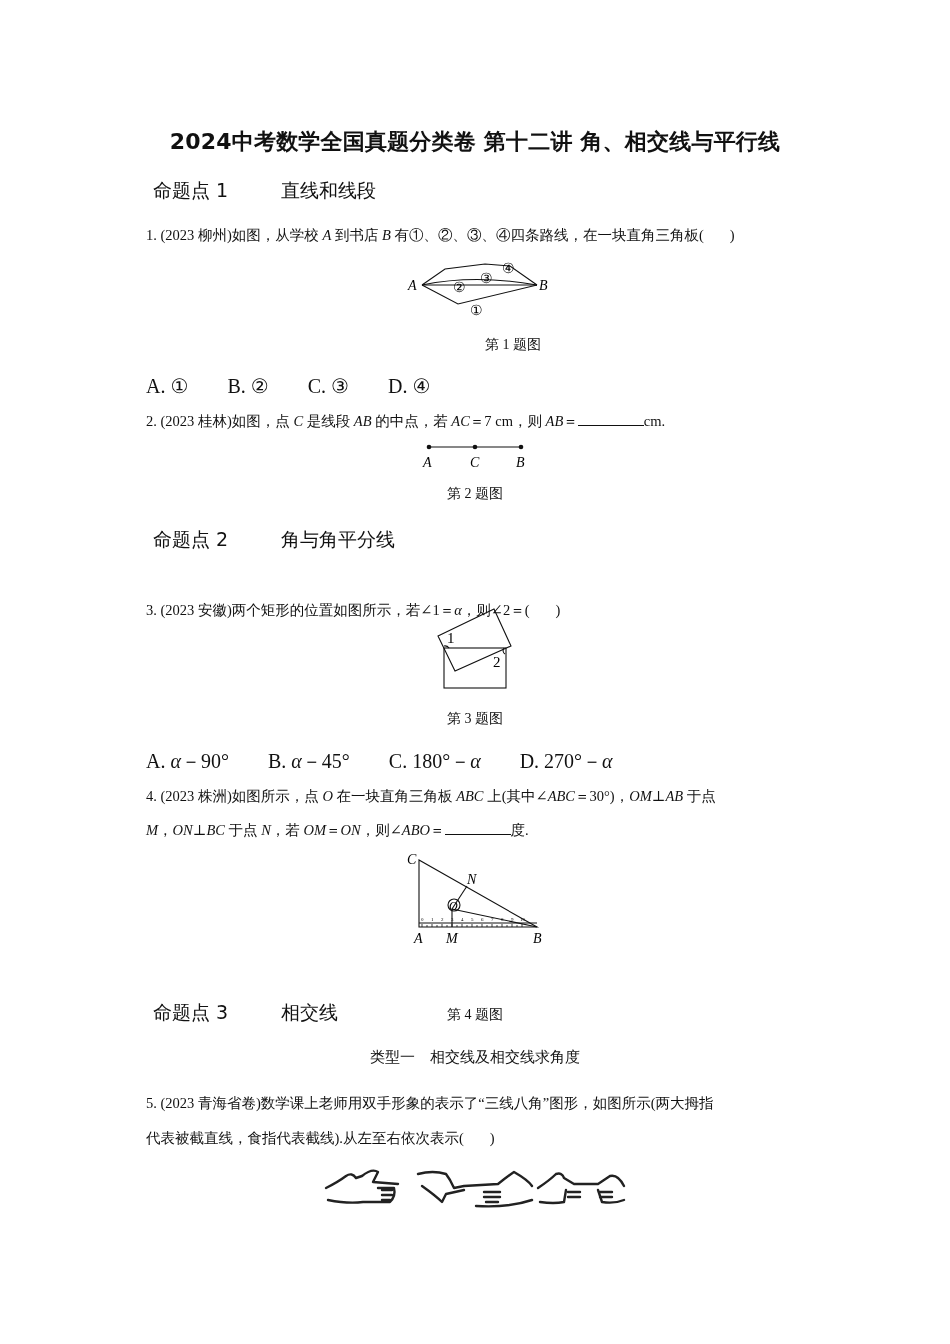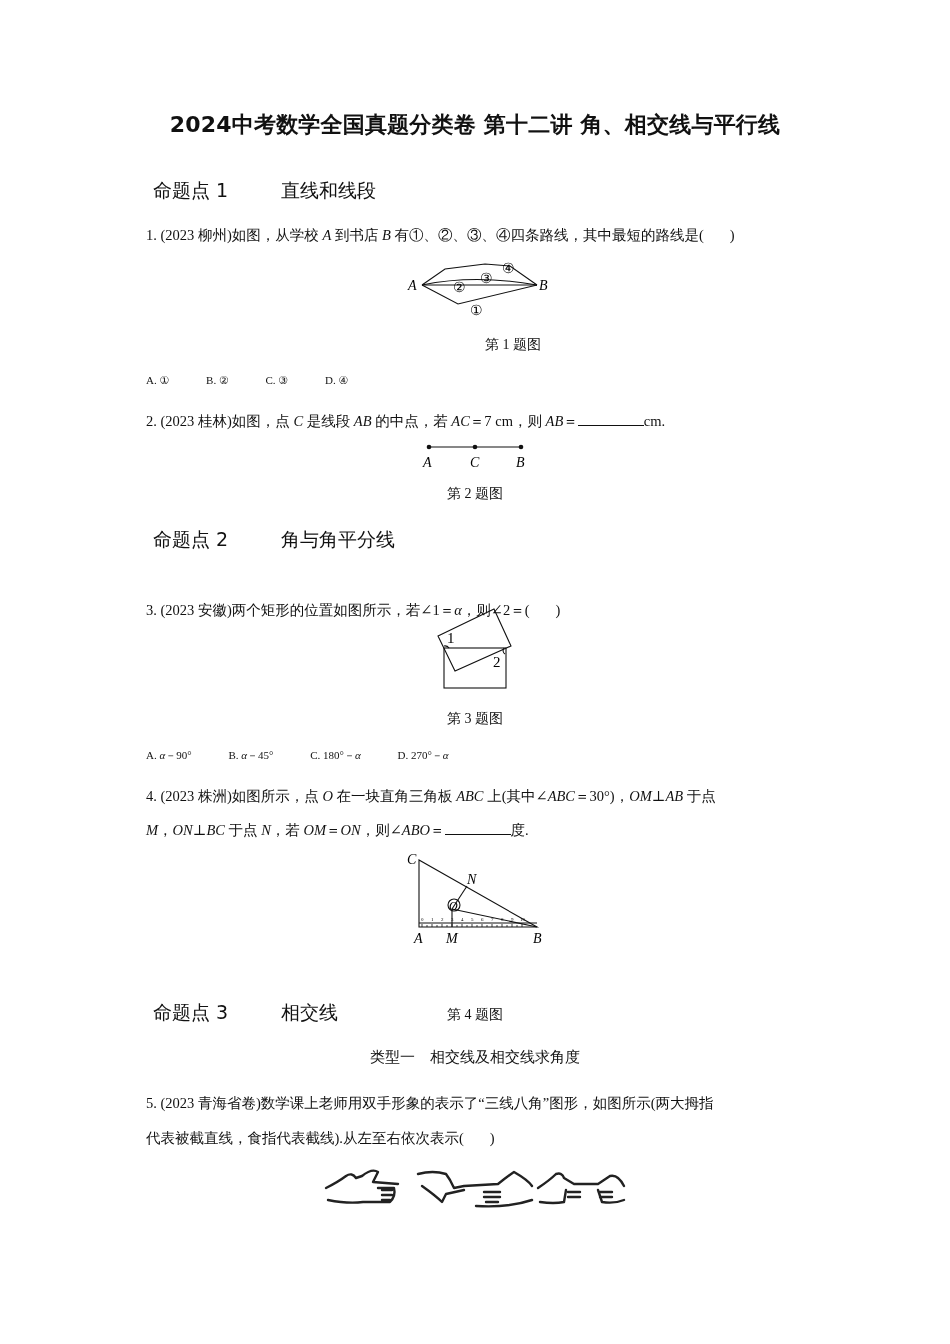"2024中考数学全国真题分类卷 第十二讲 角、相交线与平行线" .title { top: 110px -> 127px }
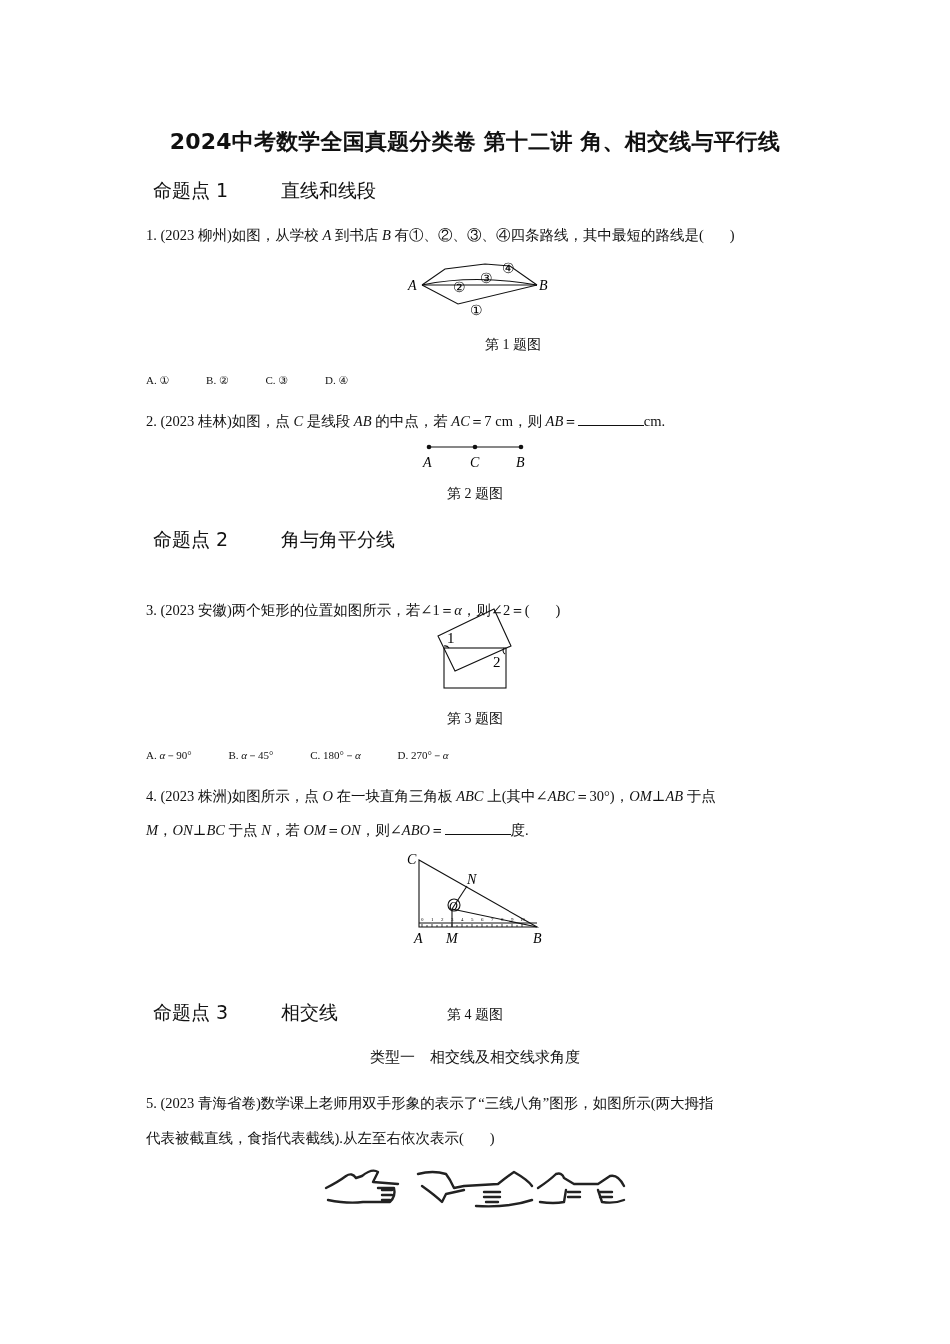"有①、②、③、④四条路线，其中最短的路线是(" span { text: 其中最短的路线是 -> 在一块直角三角板 }
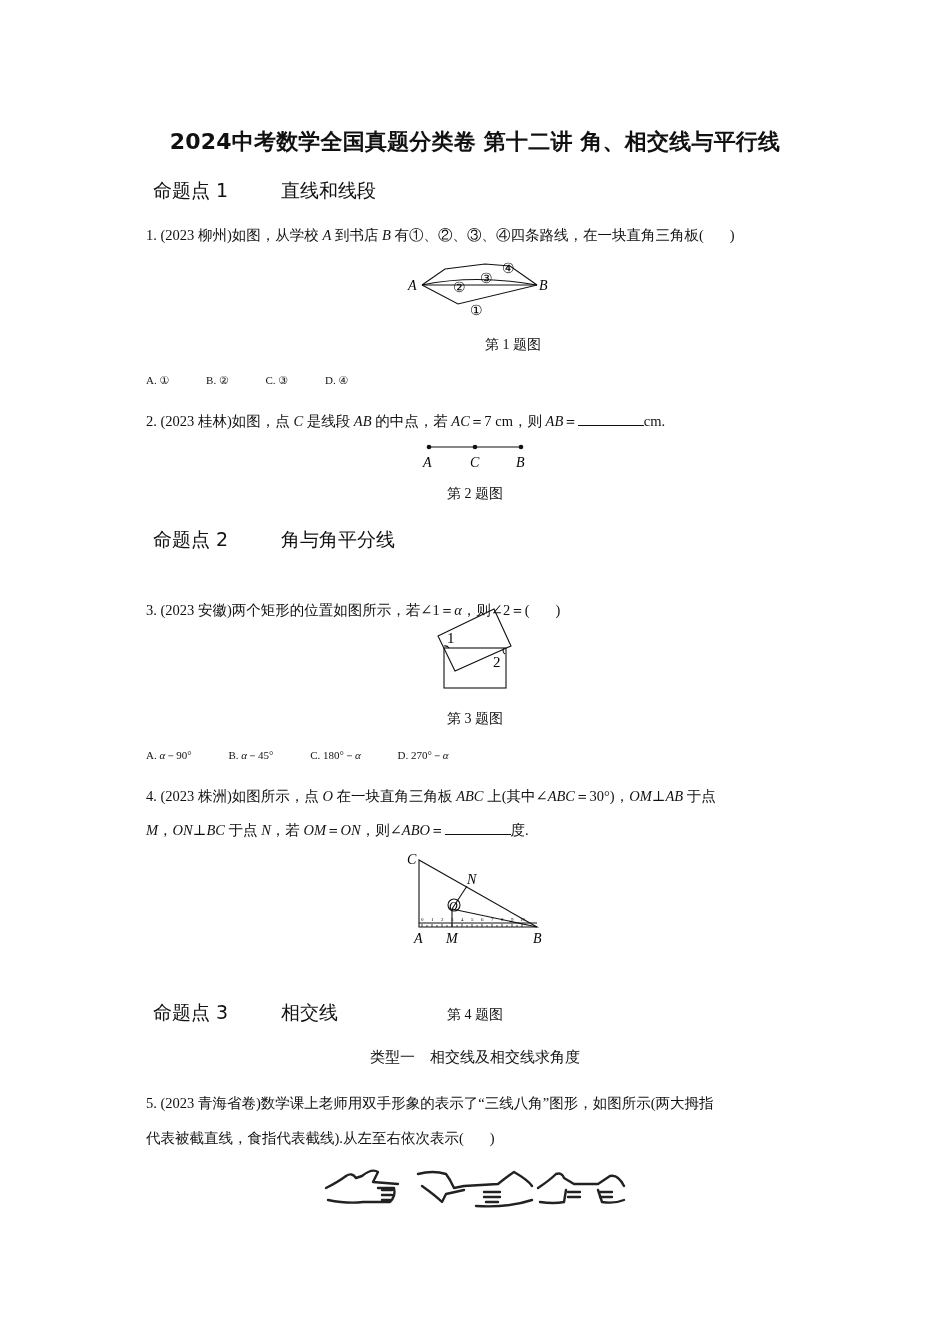"A. ① B. ② C." .opts { font-size: 11px -> 20px }
